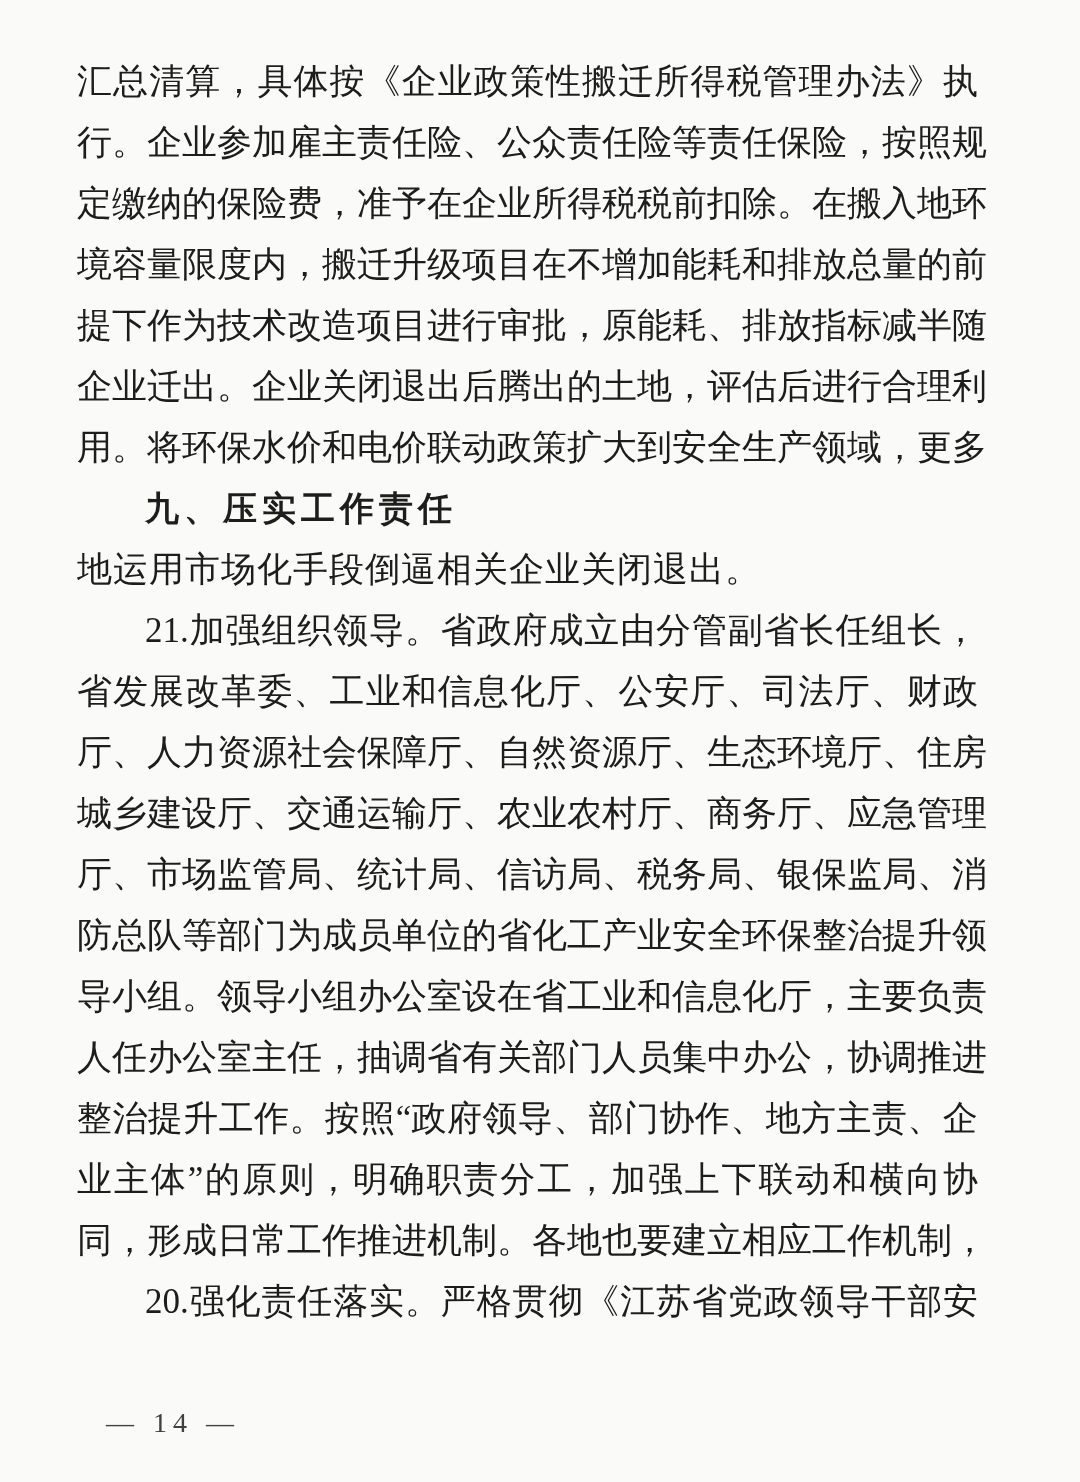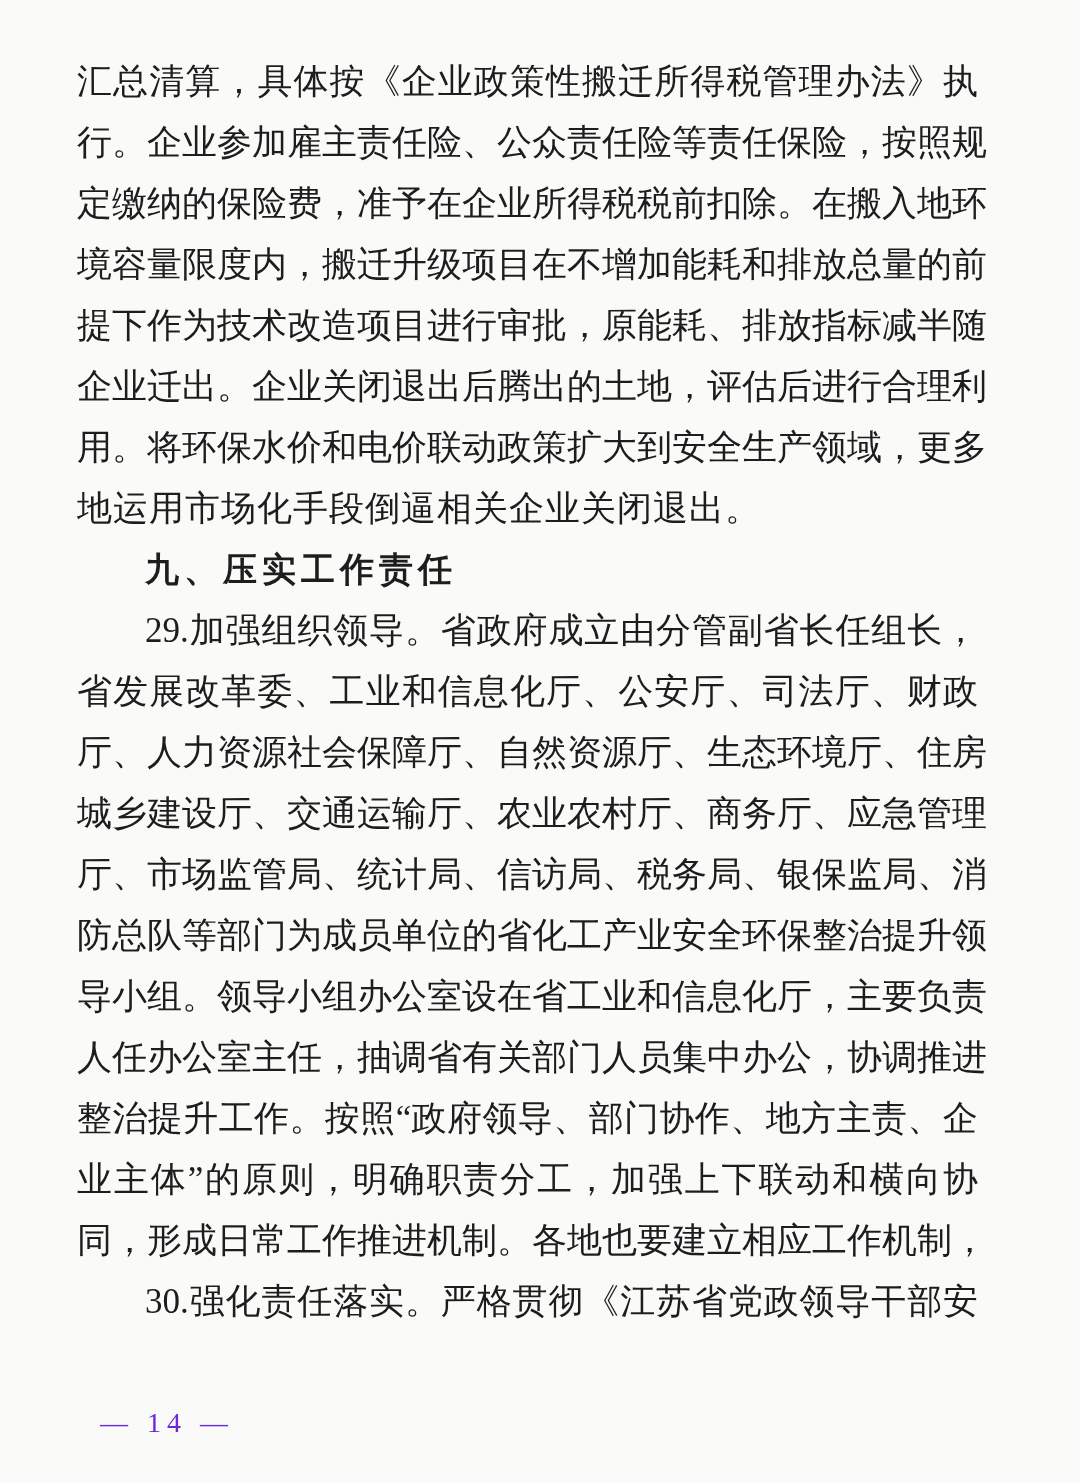"地运用市场化手段倒逼相关企业关闭退出。" div.line { order: before "九、压实工作责任" -> after "九、压实工作责任" }
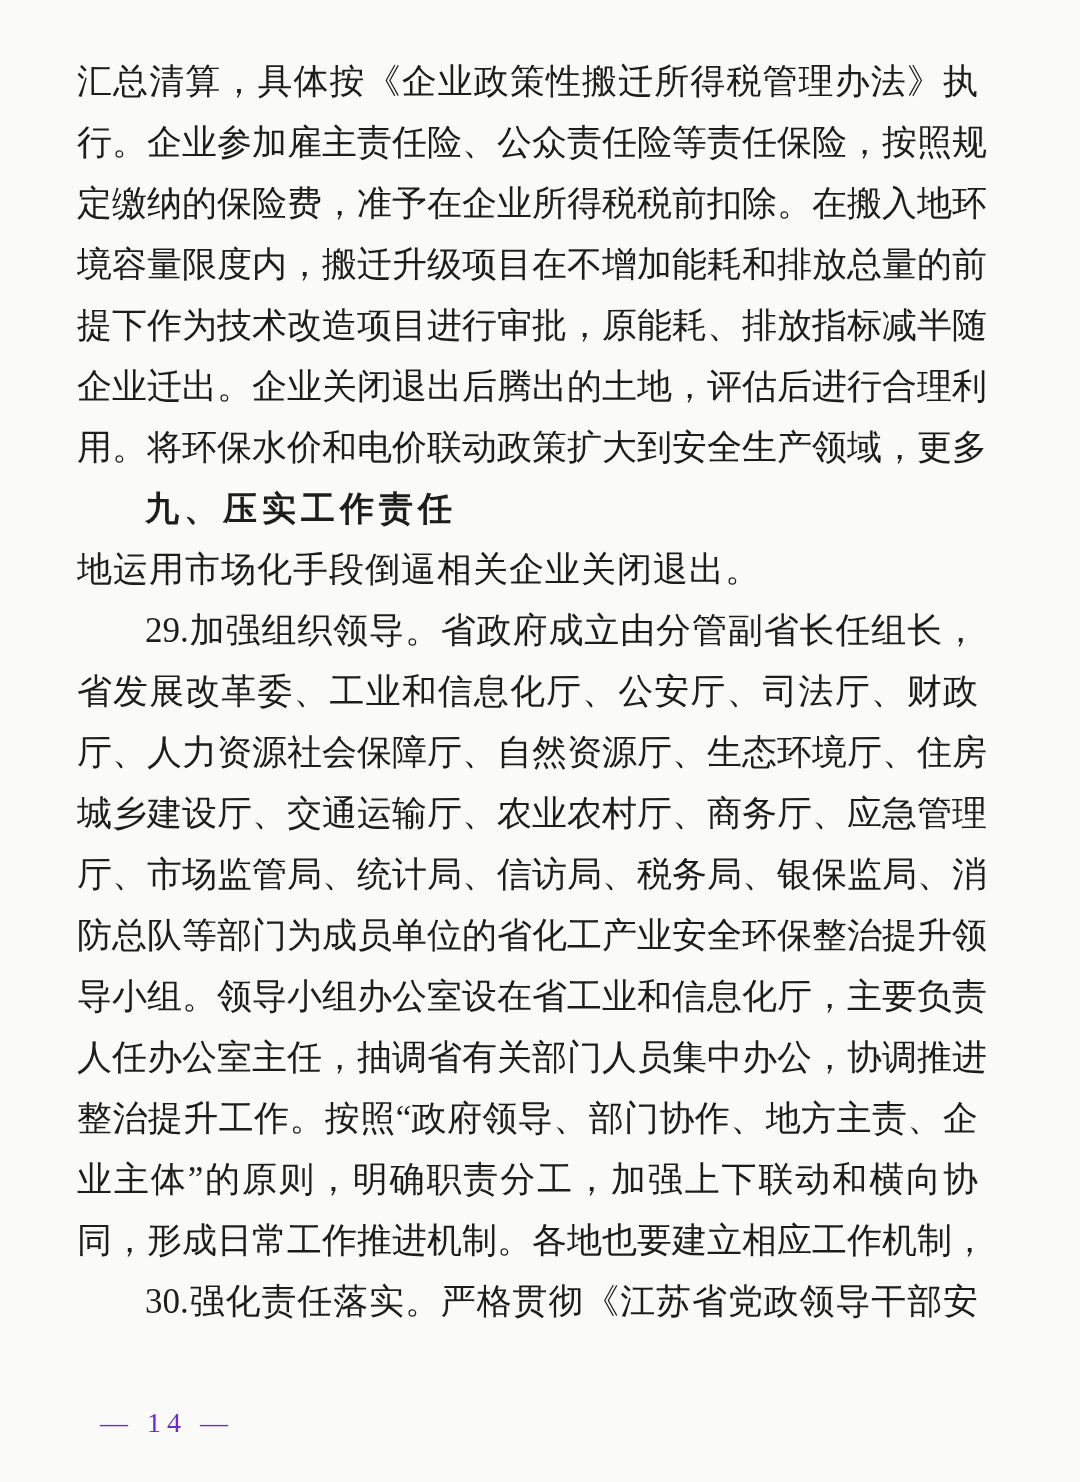"29." span { text: 29 -> 21 }
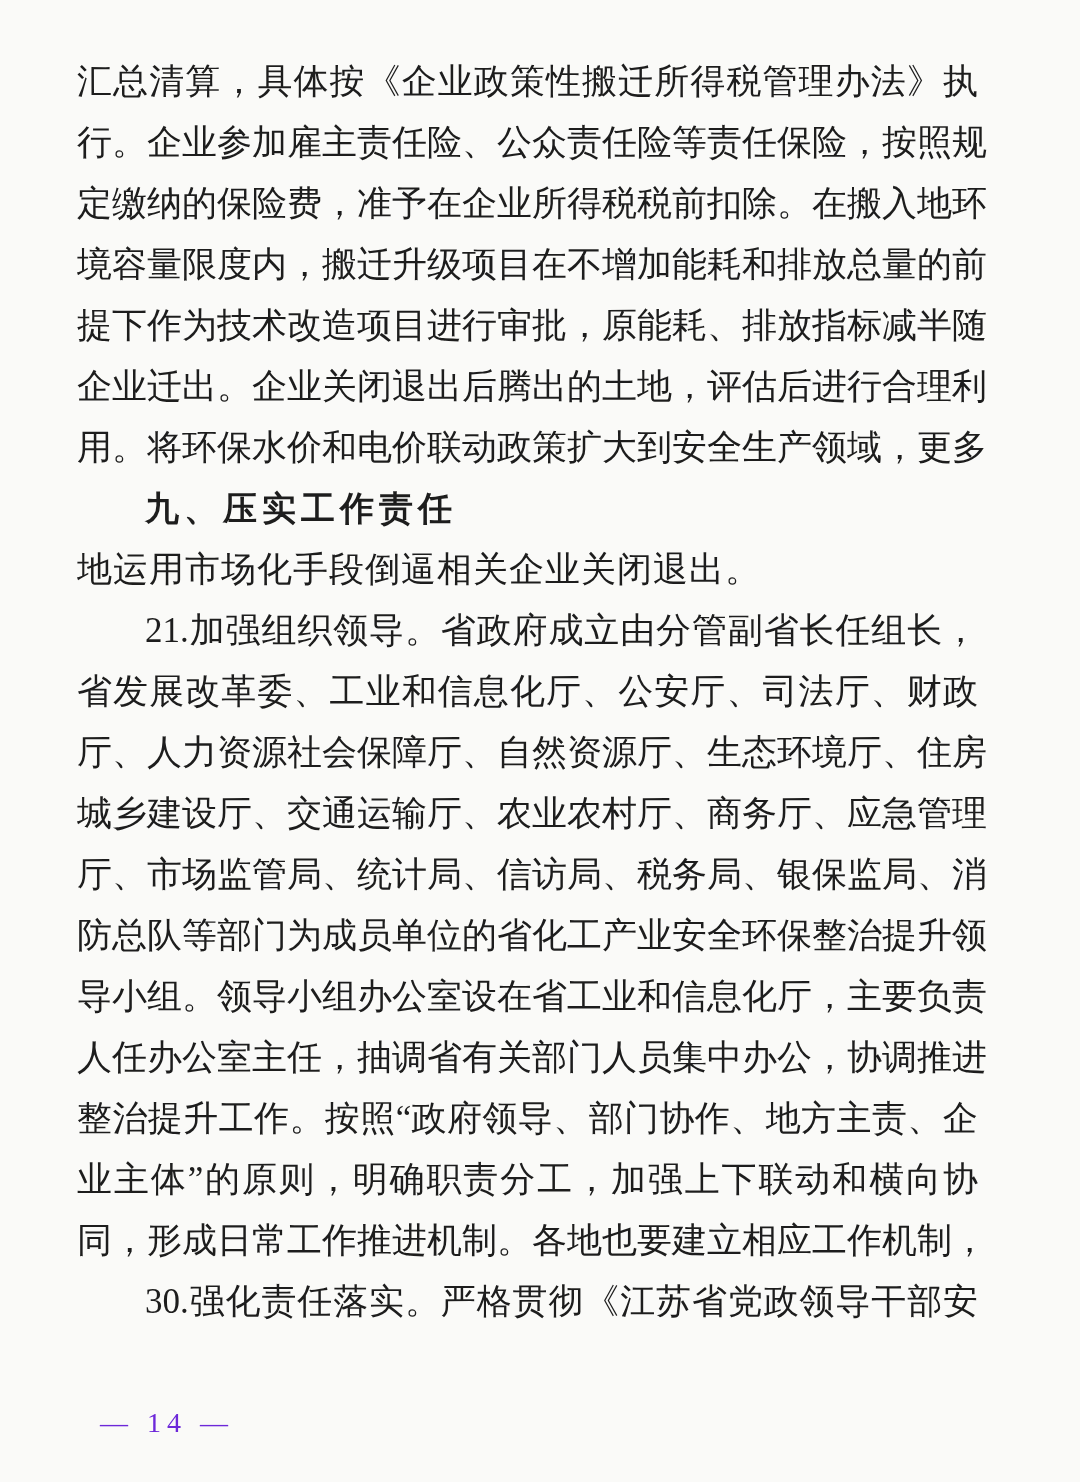"30." span { text: 30 -> 20 }
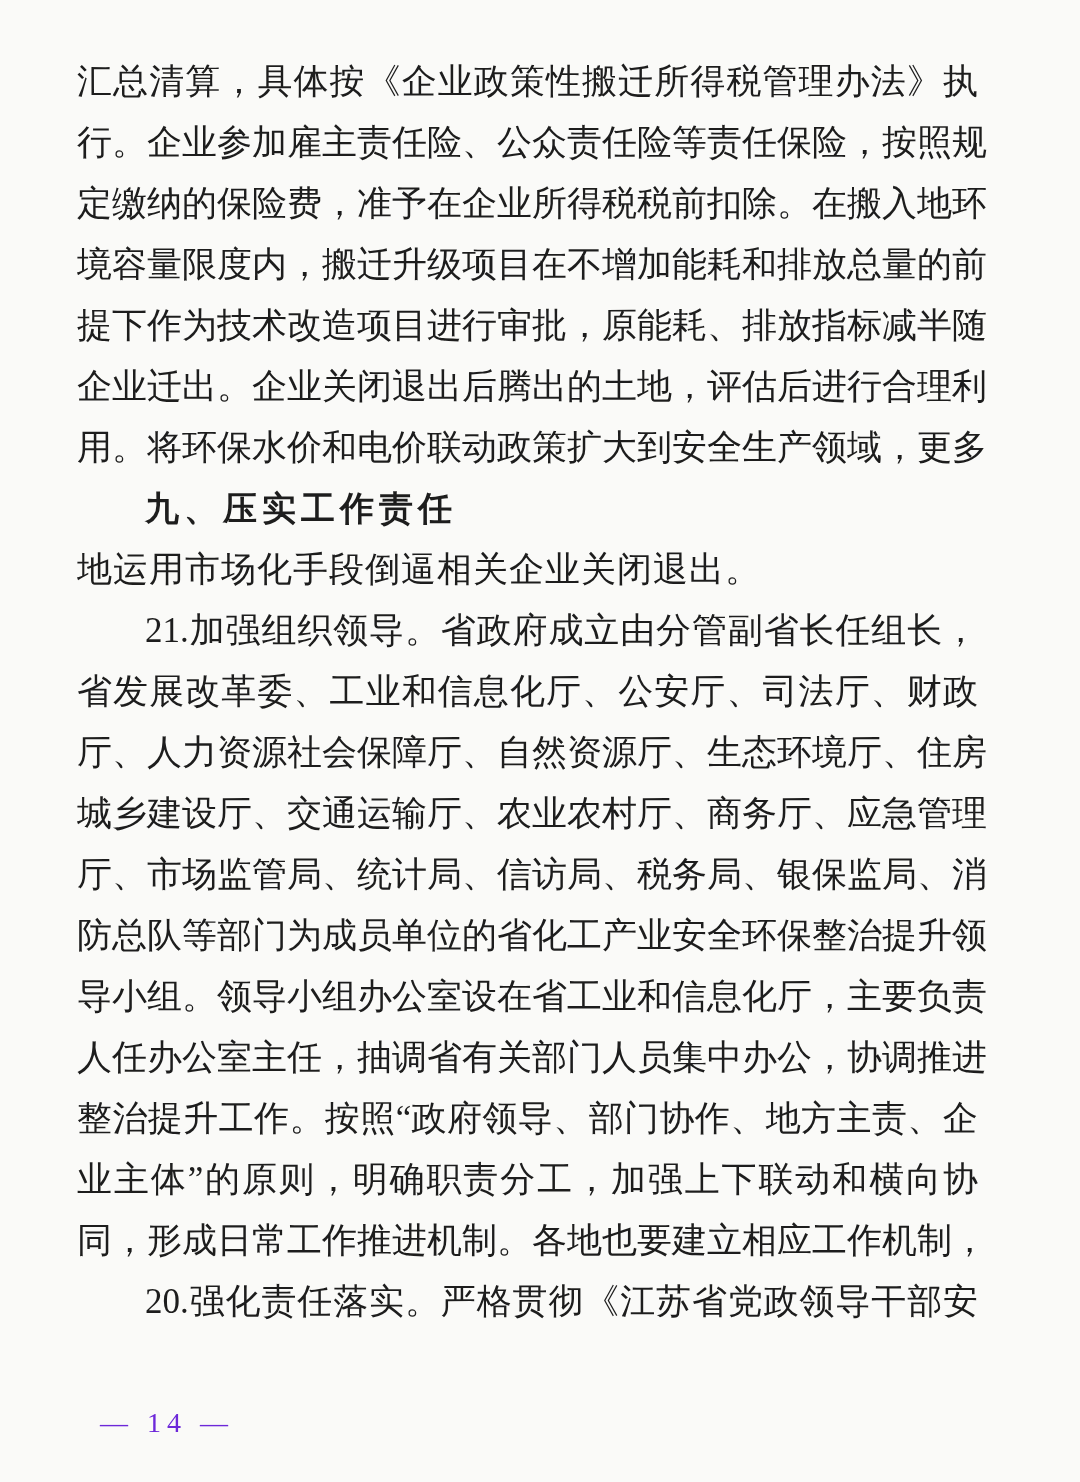"— 14 —" .page-footer { color: #6d28d9 -> #404040; left: 100px -> 106px }
